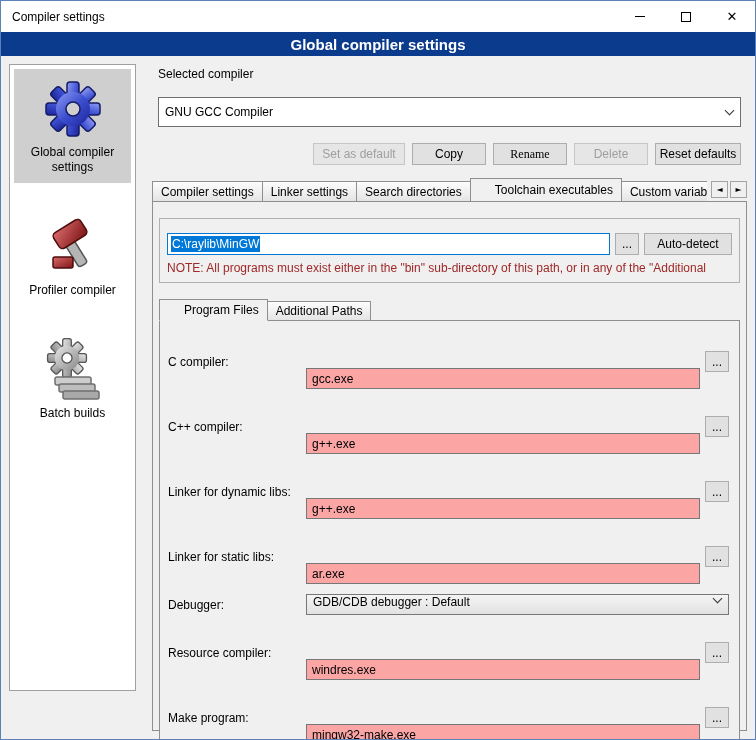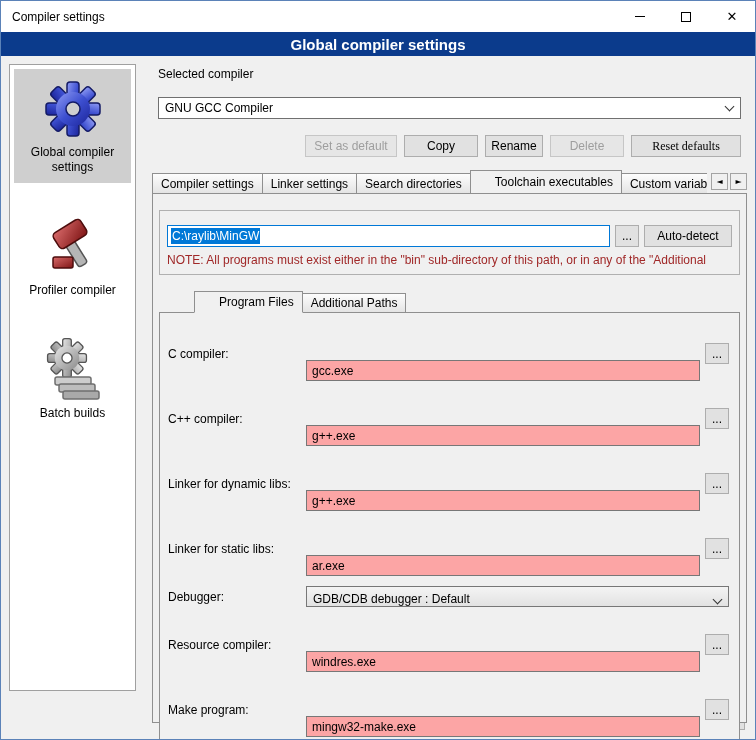"GNU GCC Compiler" .combo { height: 22px -> 30px }
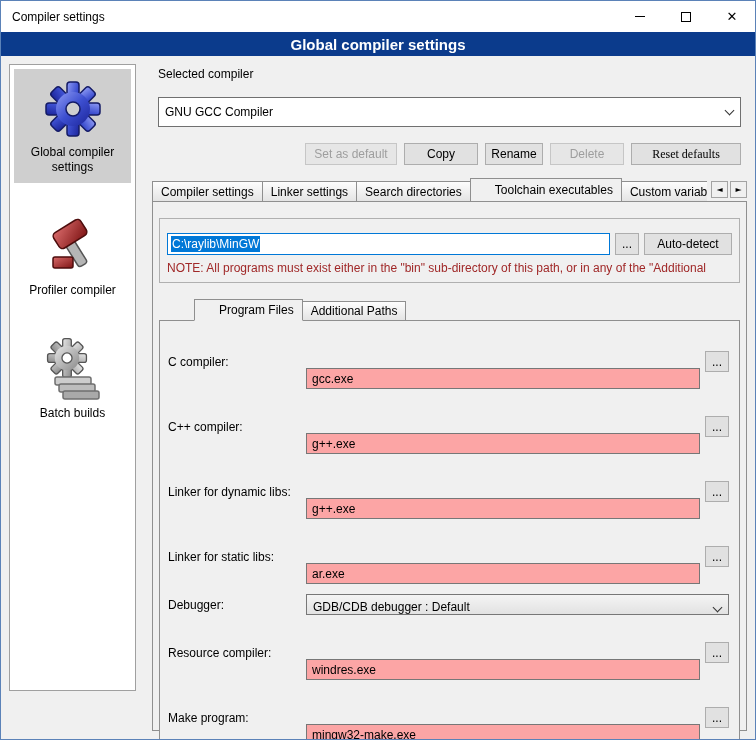"Rename" .act-btn.w2 { font-family: none -> Liberation Serif, serif; width: 58px -> 74px }
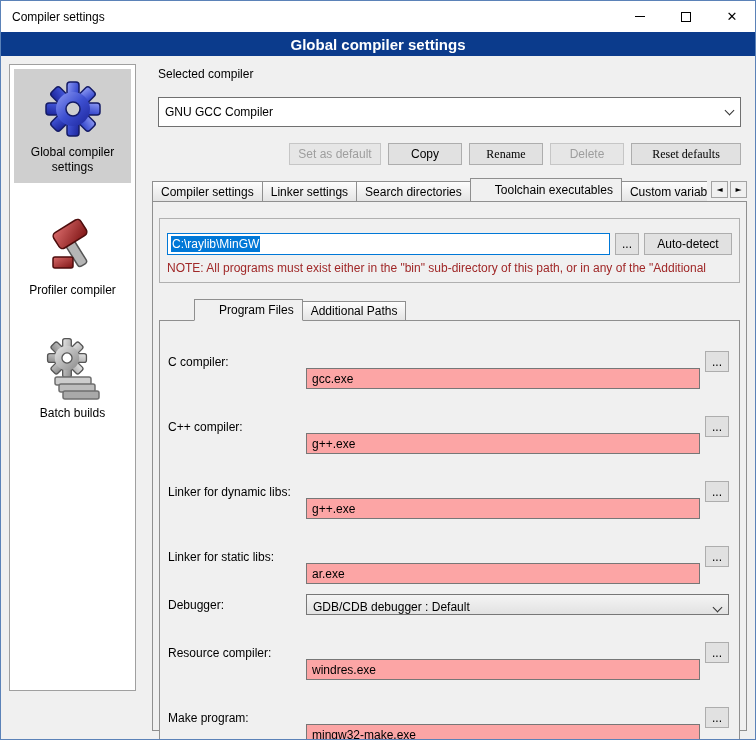"Reset defaults" .act-btn.w4 { font-family: Liberation Serif, serif -> none; width: 110px -> 86px }
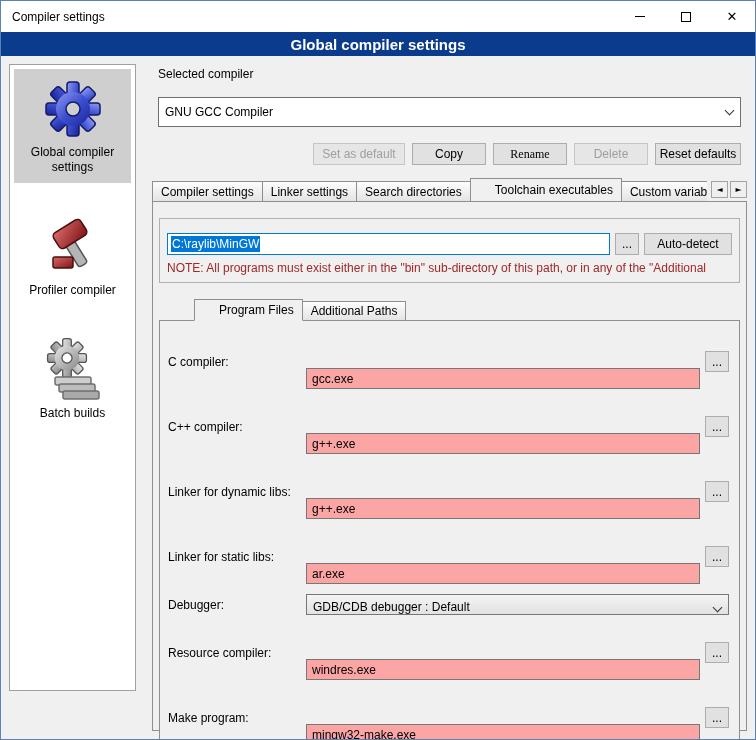"Program Files" .subtabstrip { margin-left: 35px -> none }
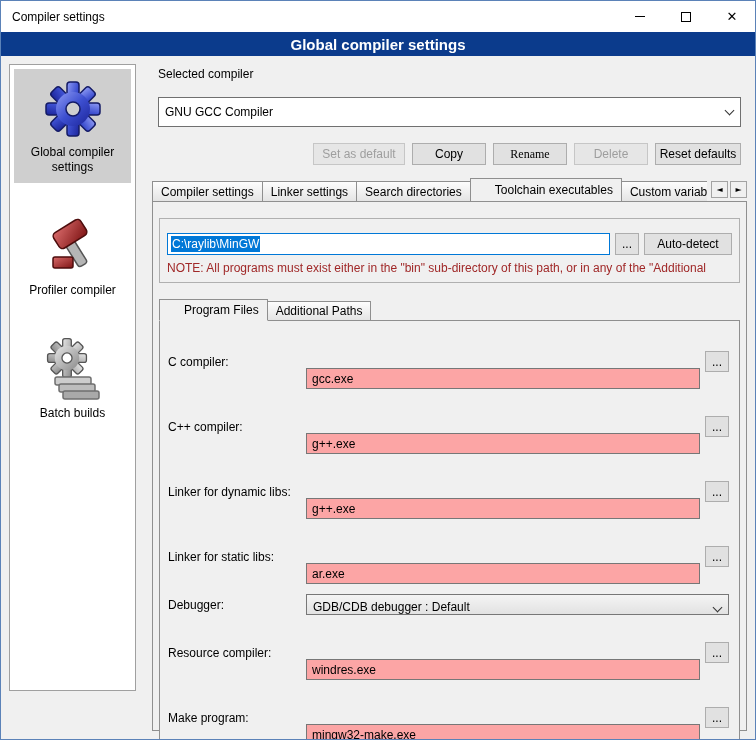"GDB/CDB debugger : Default" .prog-combo { align-items: flex-end -> flex-start }
